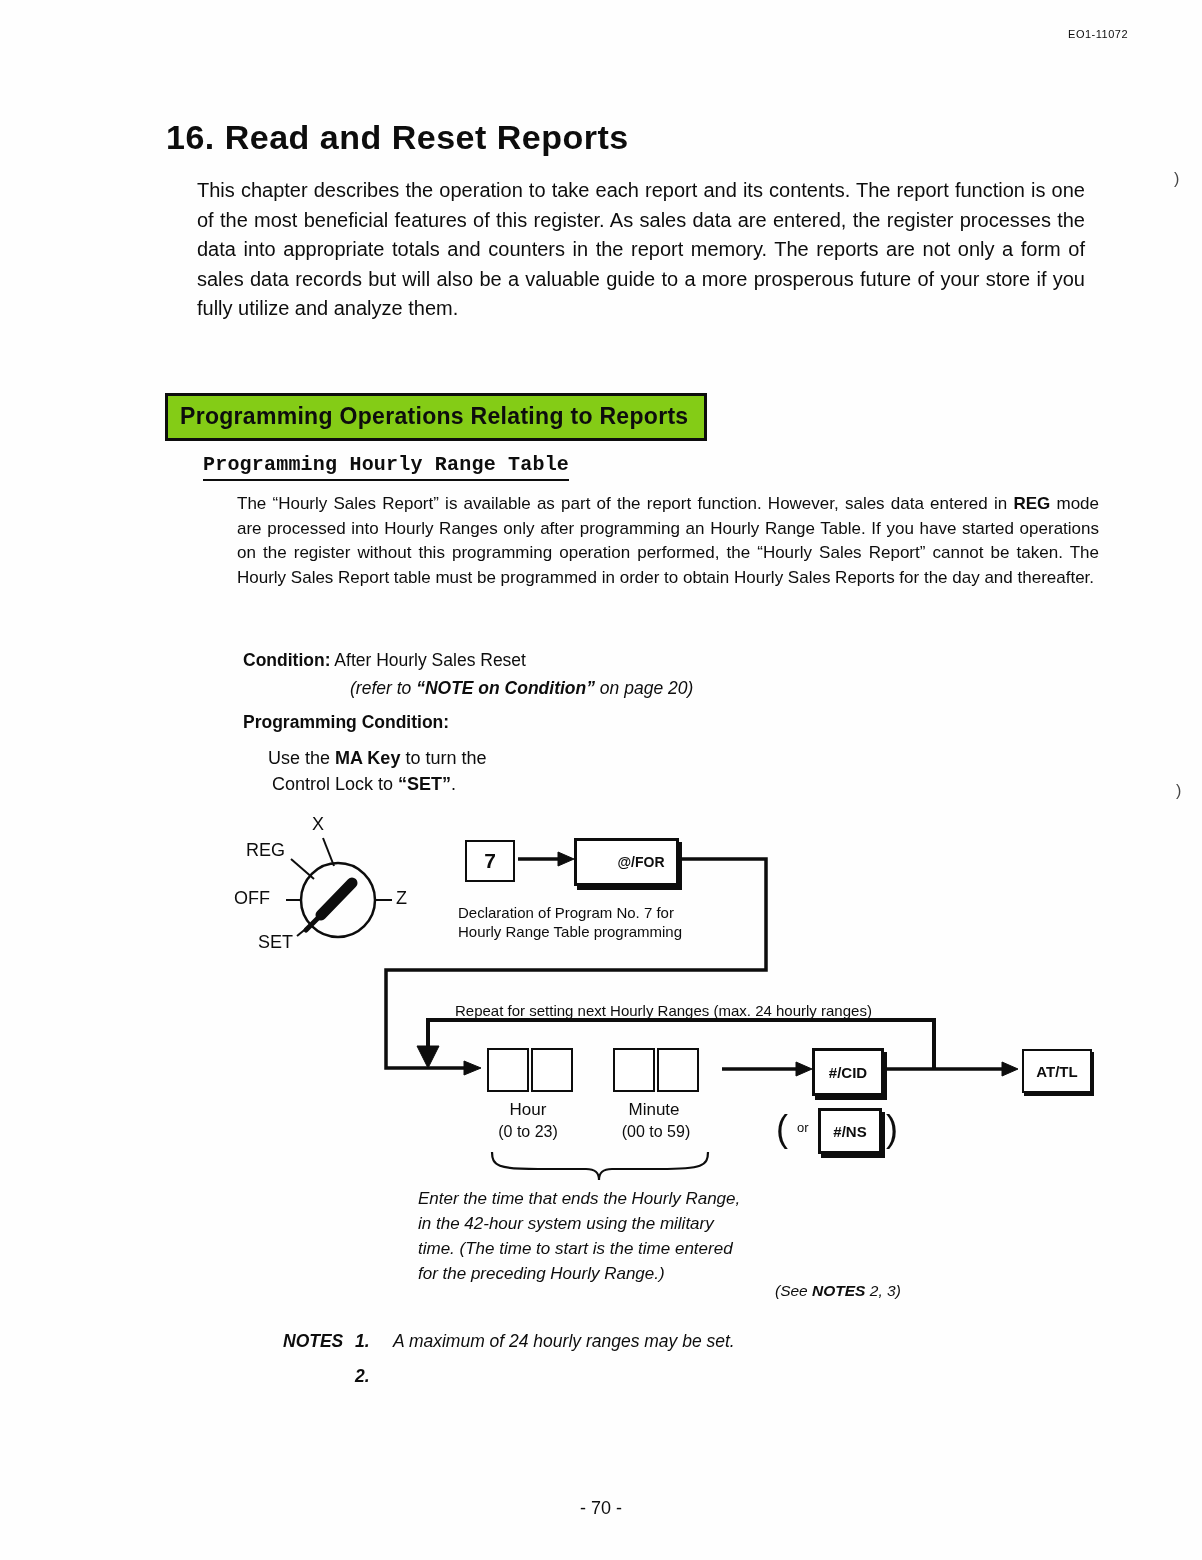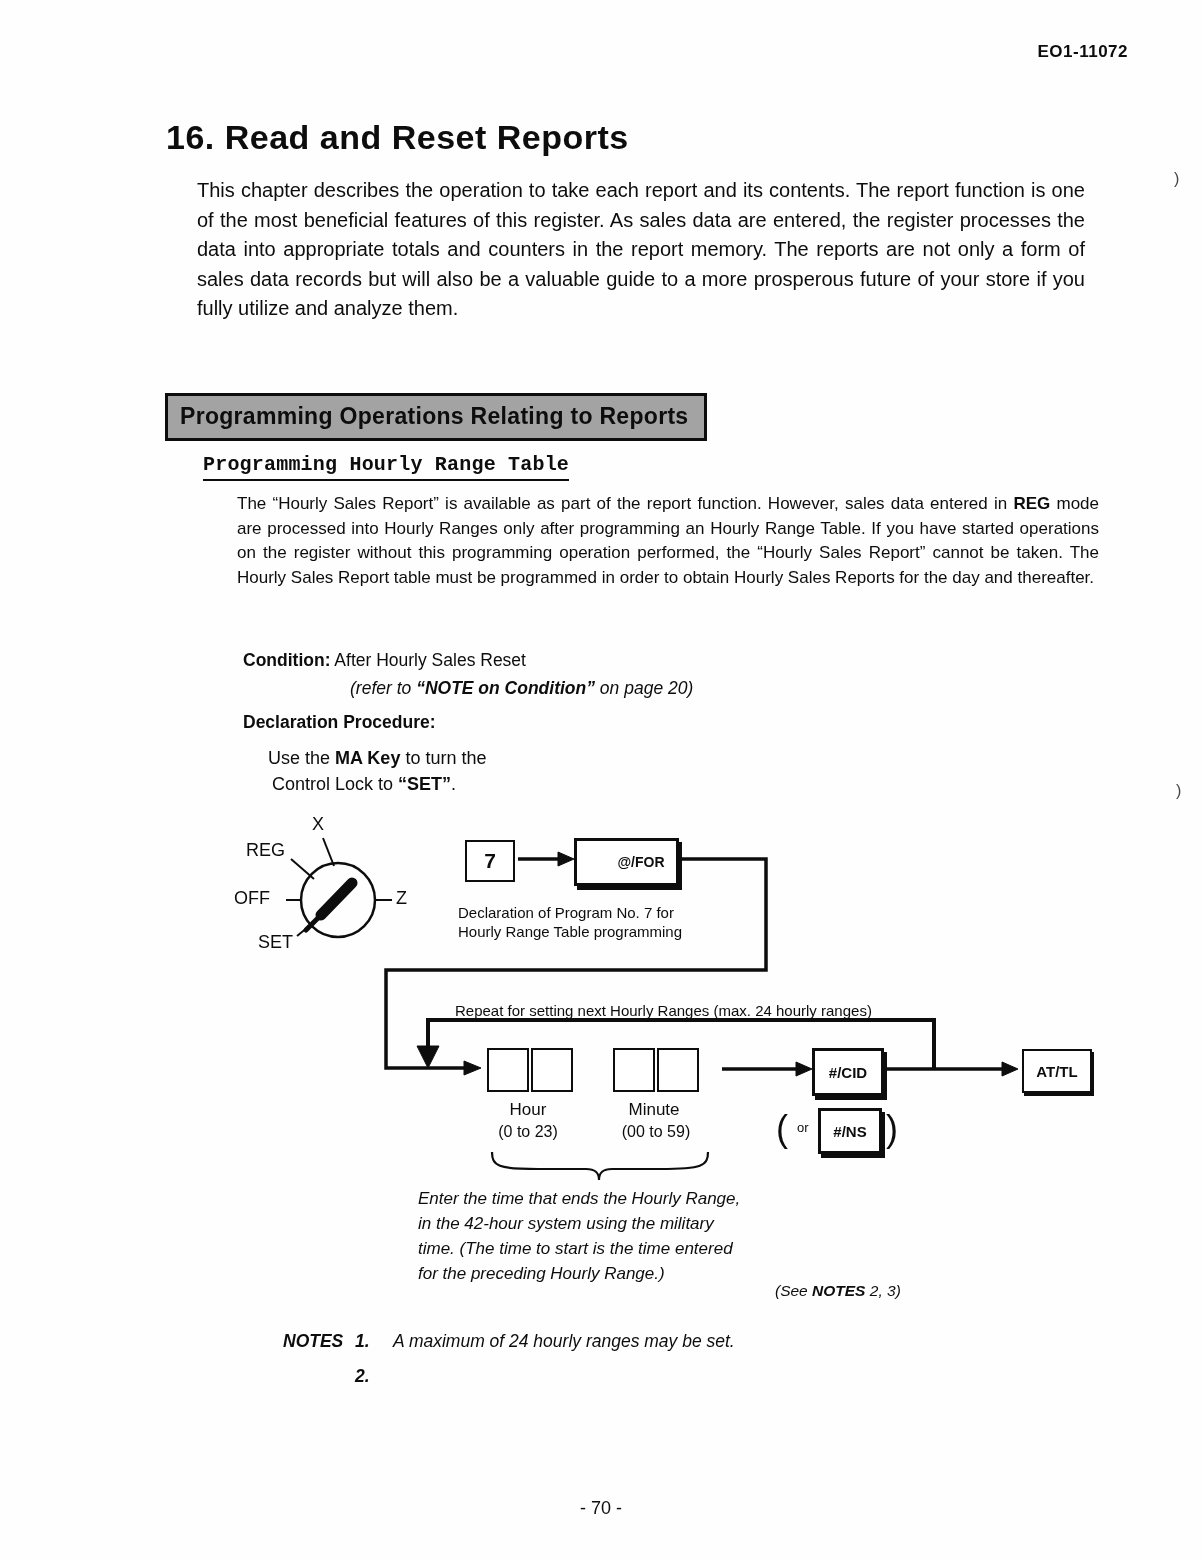"EO1-11072" .doc-code { font-size: 17px -> 11px; font-weight: 700 -> 400; top: 42px -> 28px }
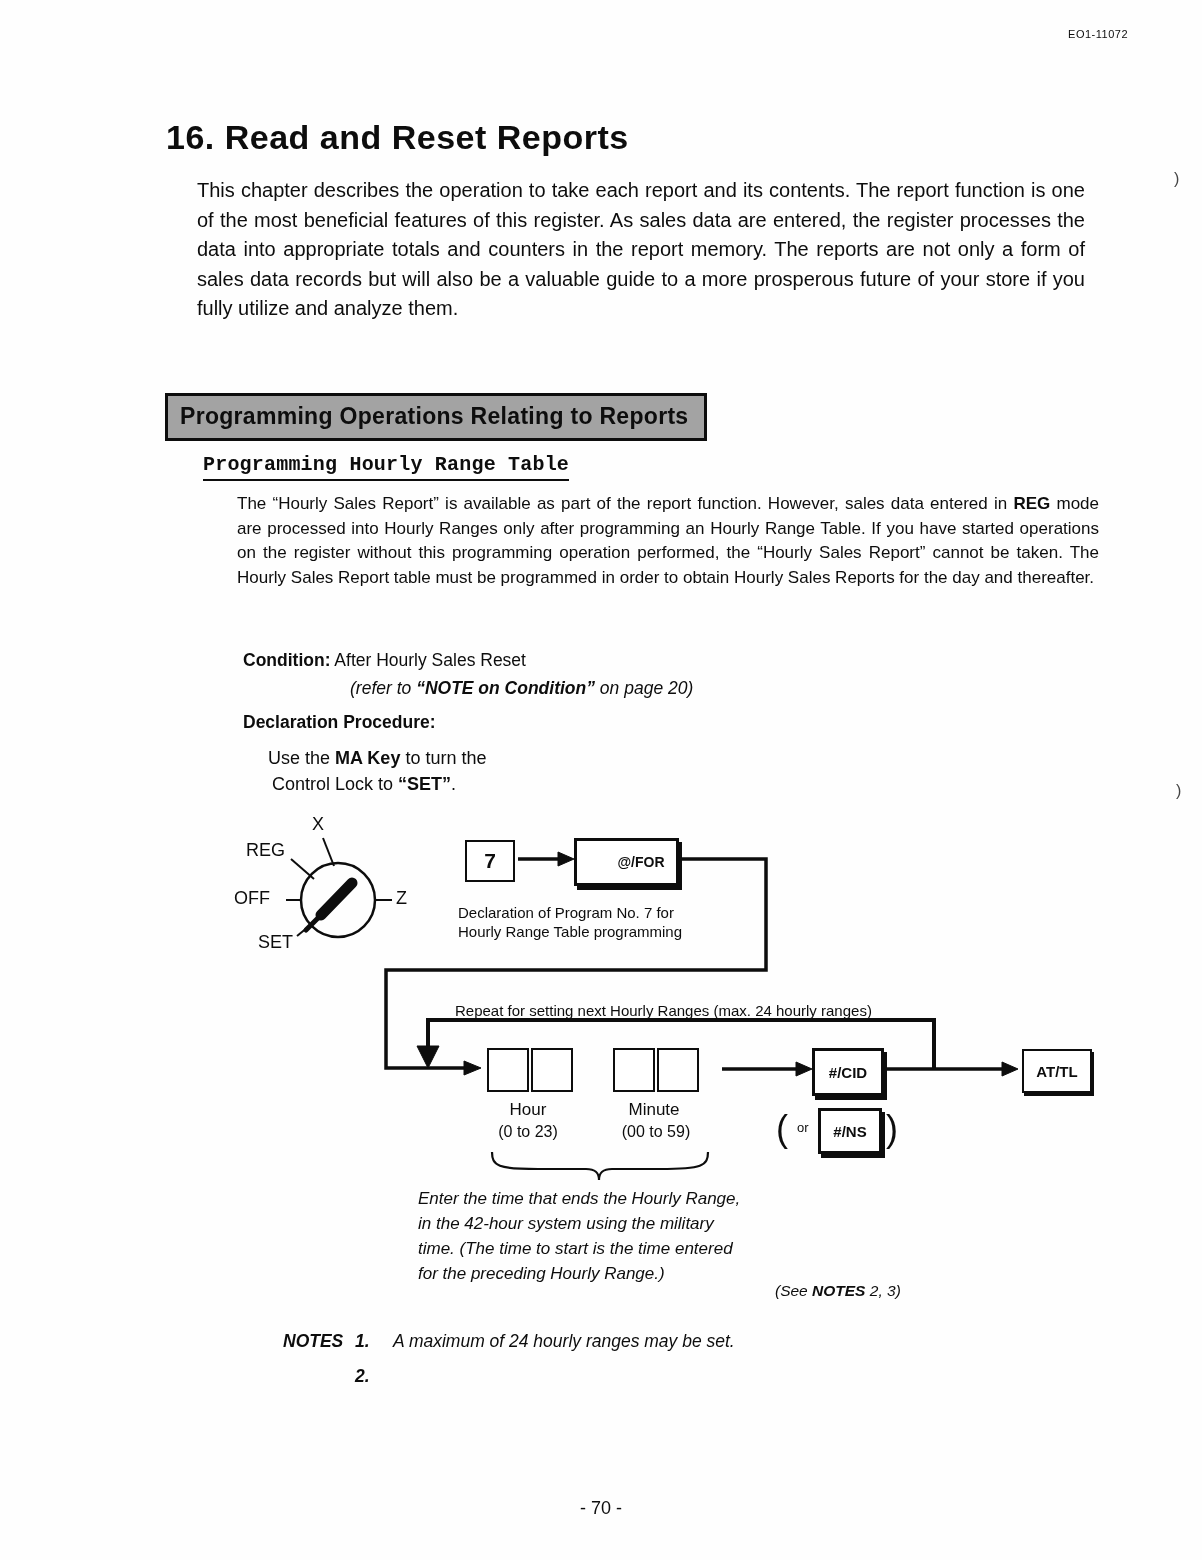"Programming Operations Relating to" .boxed-heading { background: #a3a3a3 -> #84cc16 }
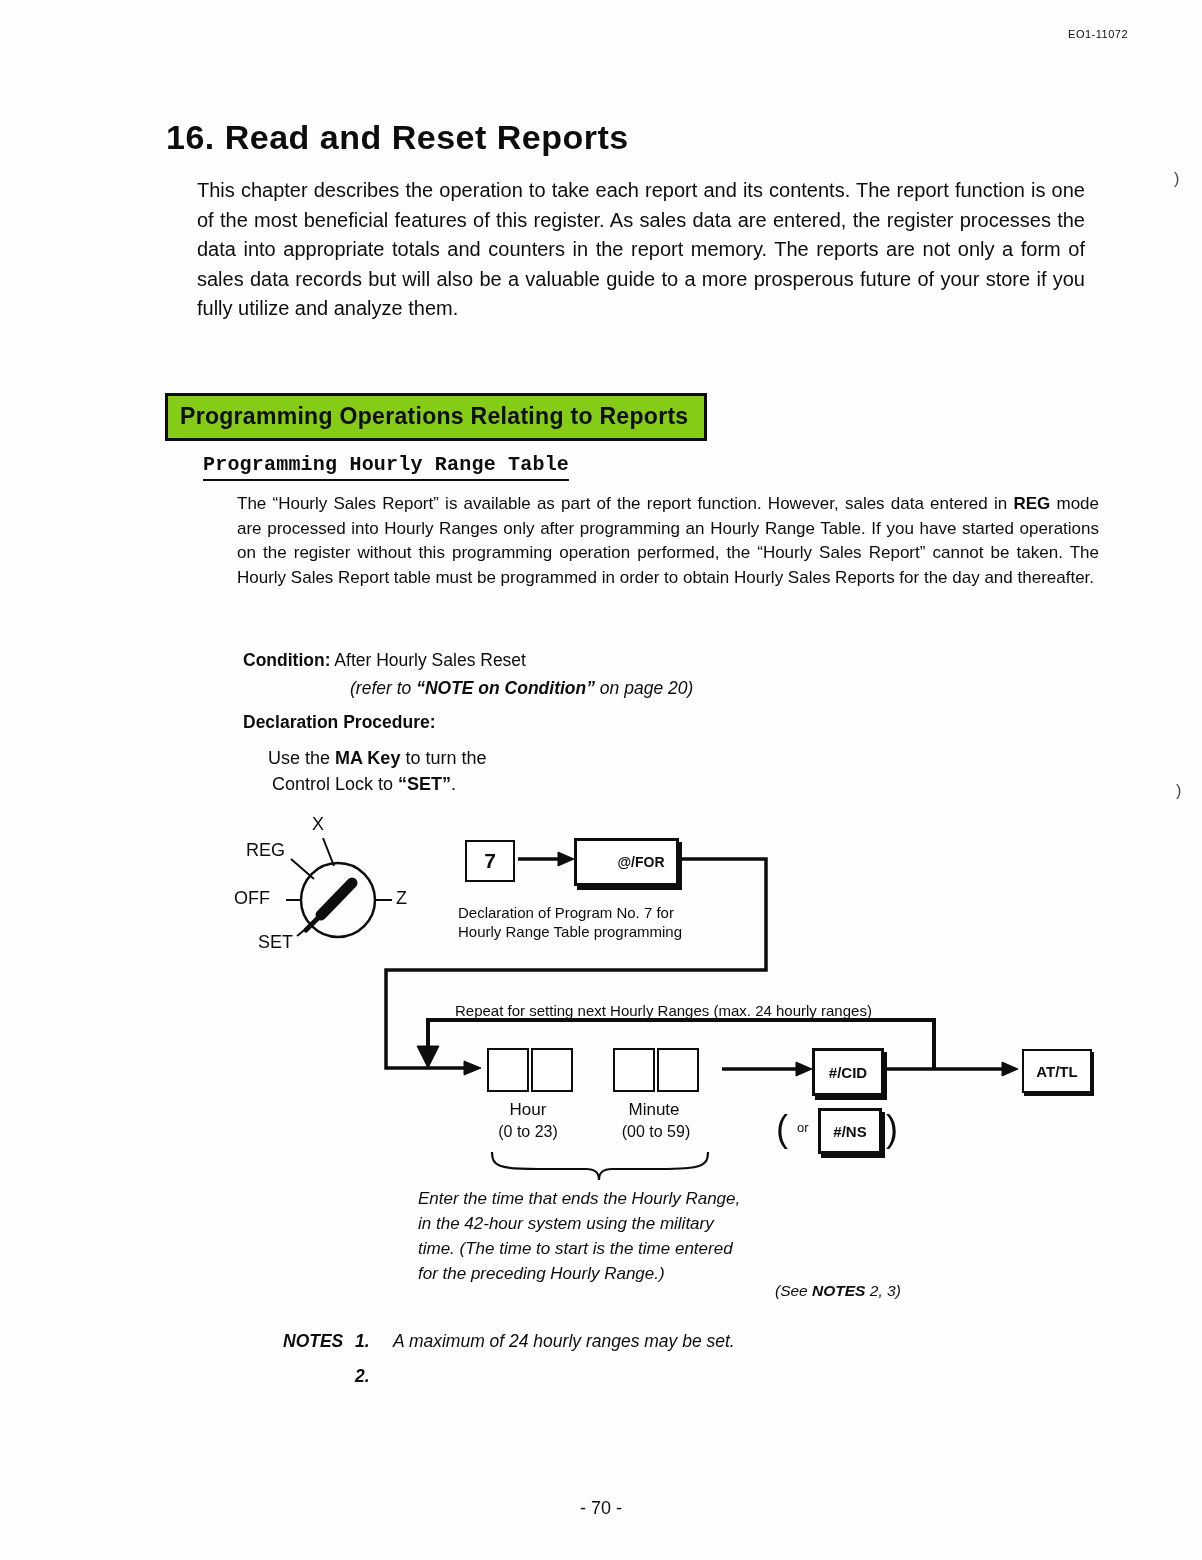"Declaration Procedure:" div.abs { text: Declaration Procedure -> Programming Condition }
